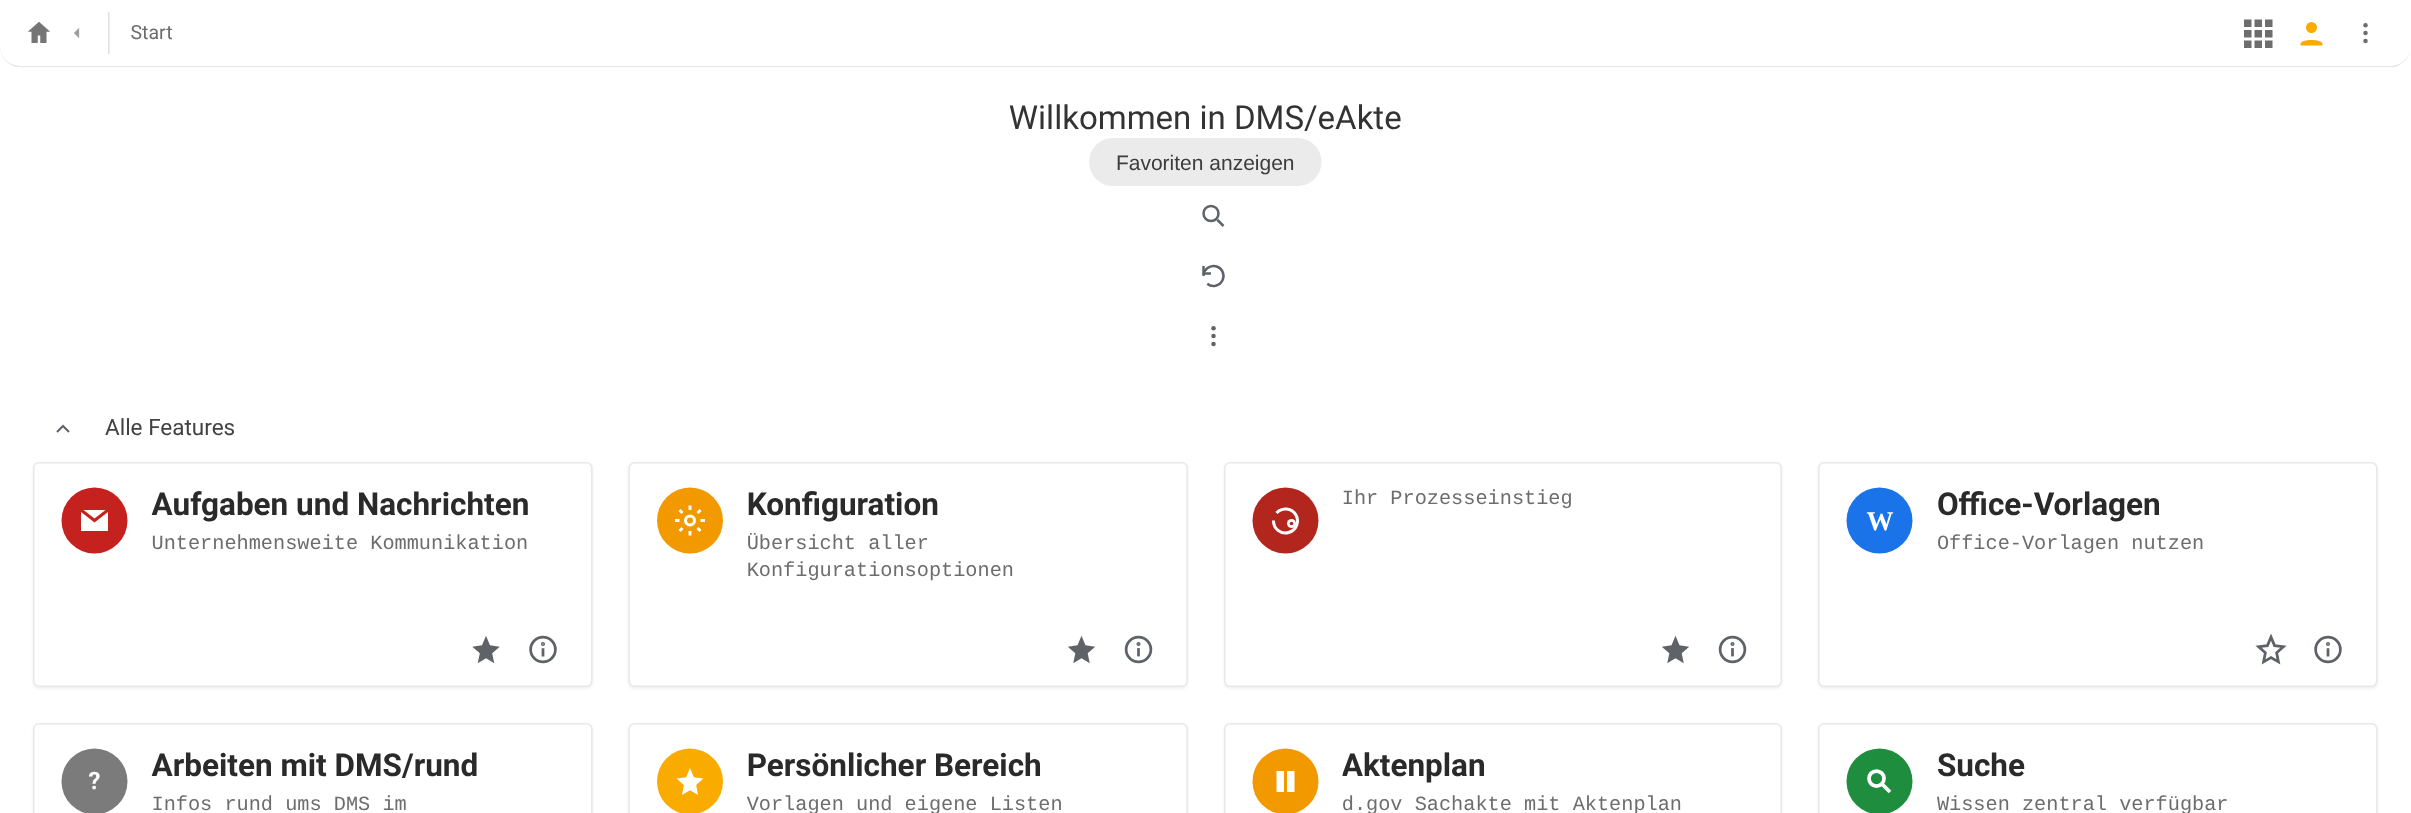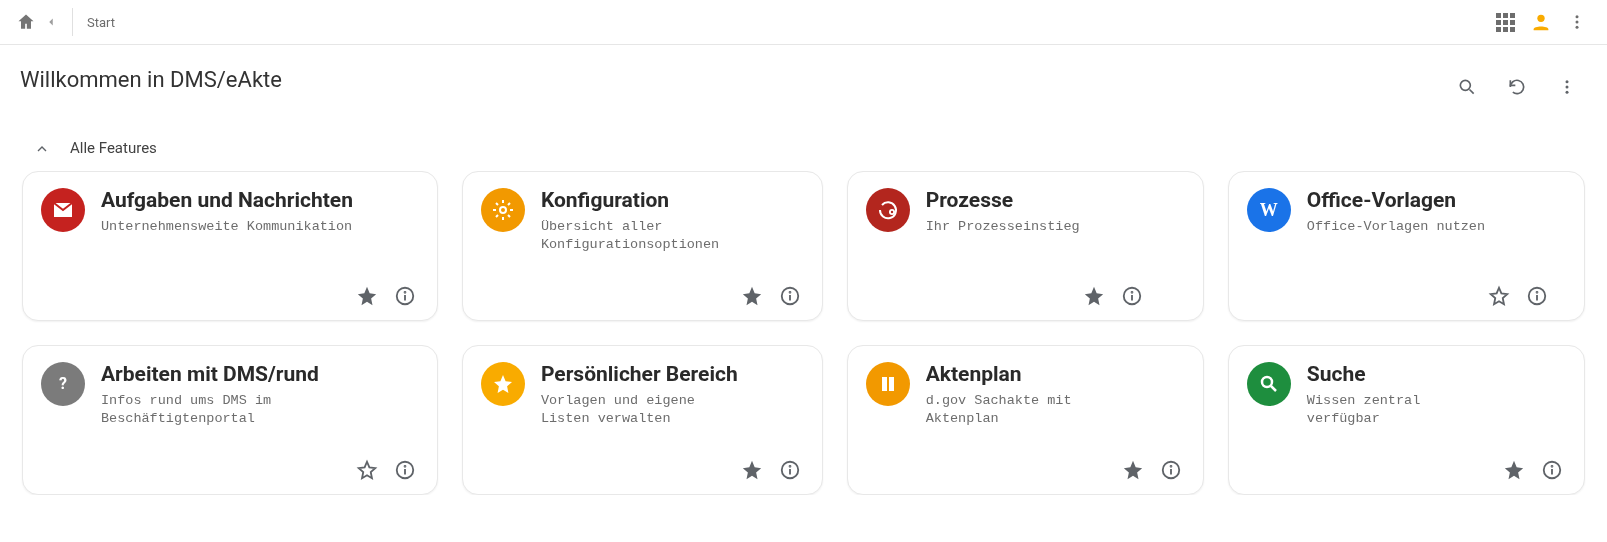"Start" .topbar { border-radius: none -> 14px }
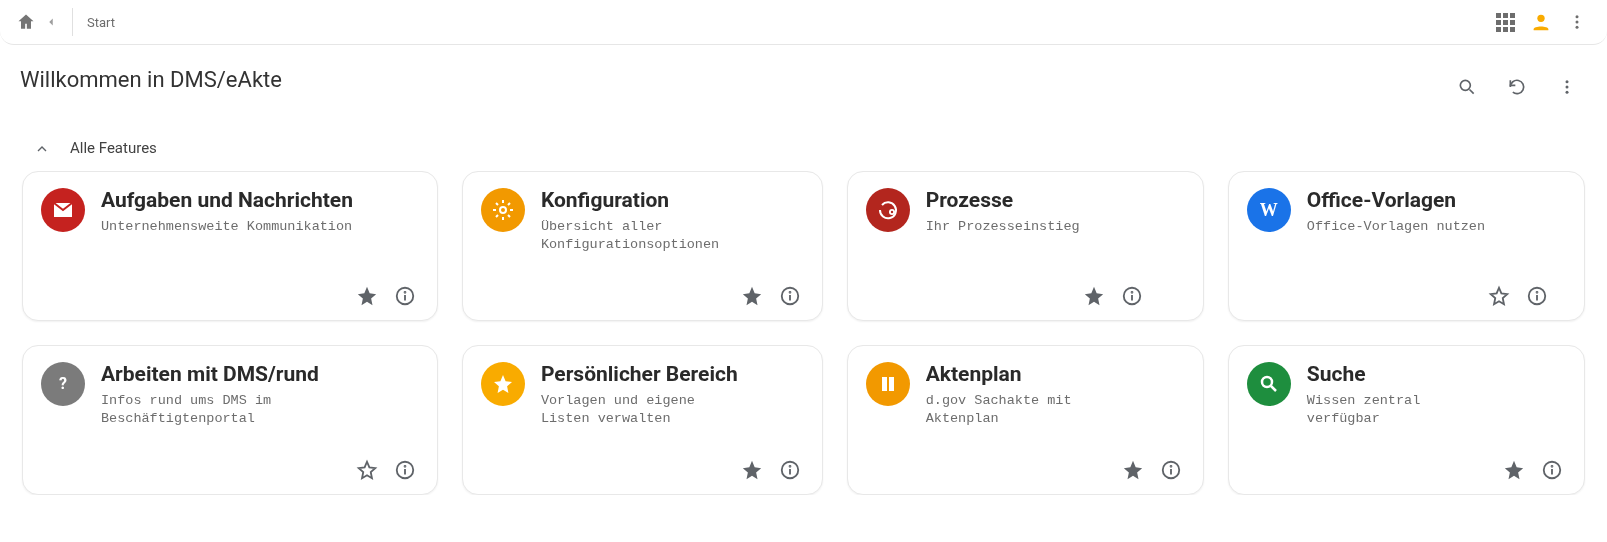"Willkommen in DMS/eAkte" .header { align-items: flex-start -> center; flex-direction: none -> column }
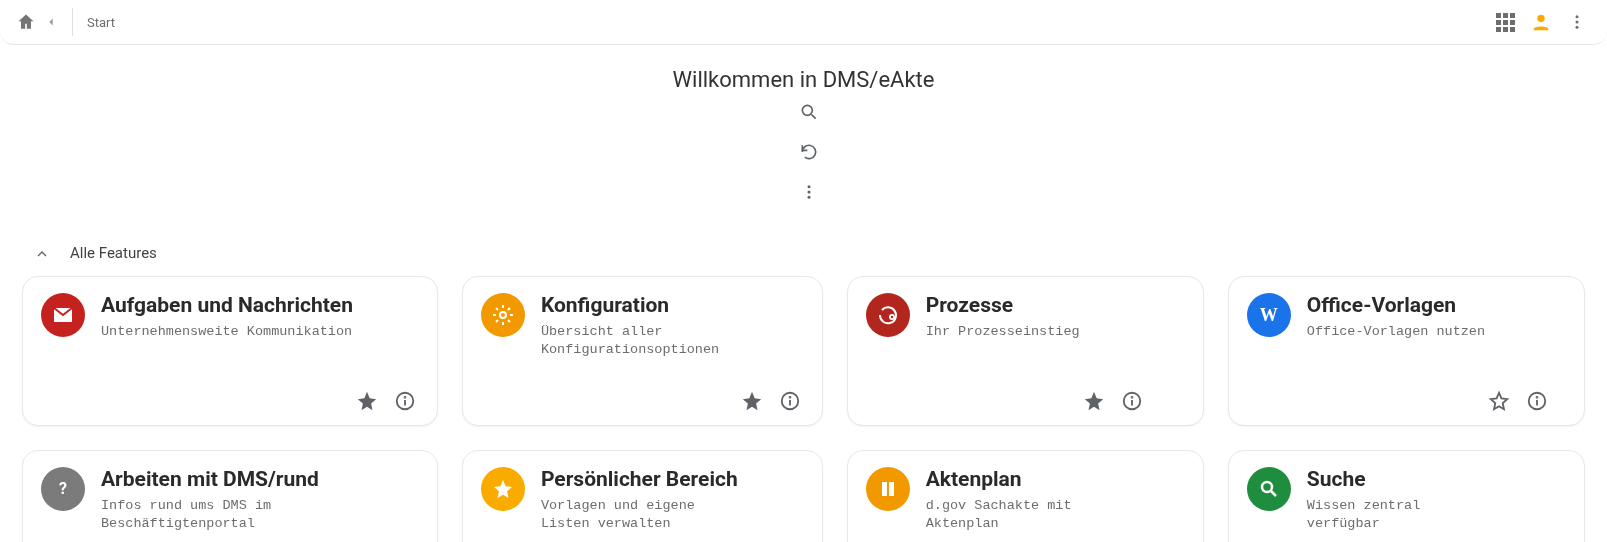"Favoriten anzeigen" button.chip { html: none -> <button>Favoriten anzeigen</button> }
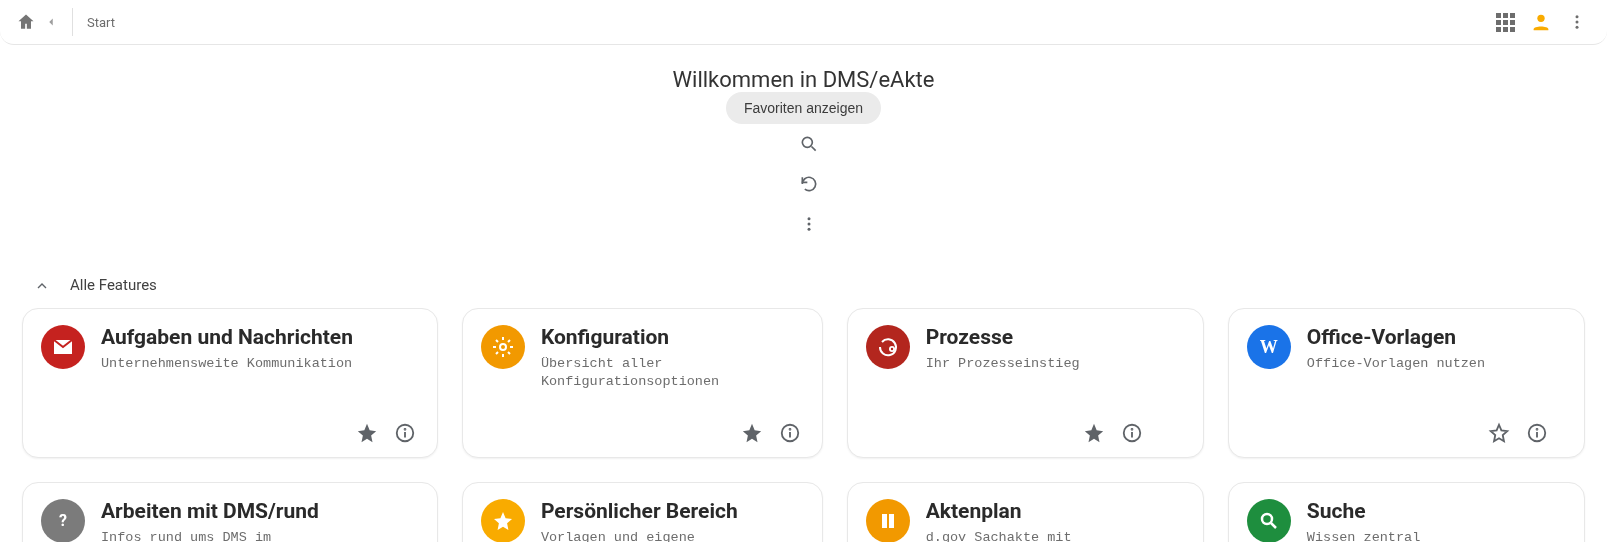"Aufgaben und Nachrichten" .card { border-radius: 16px -> 4px; flex-direction: row -> column }
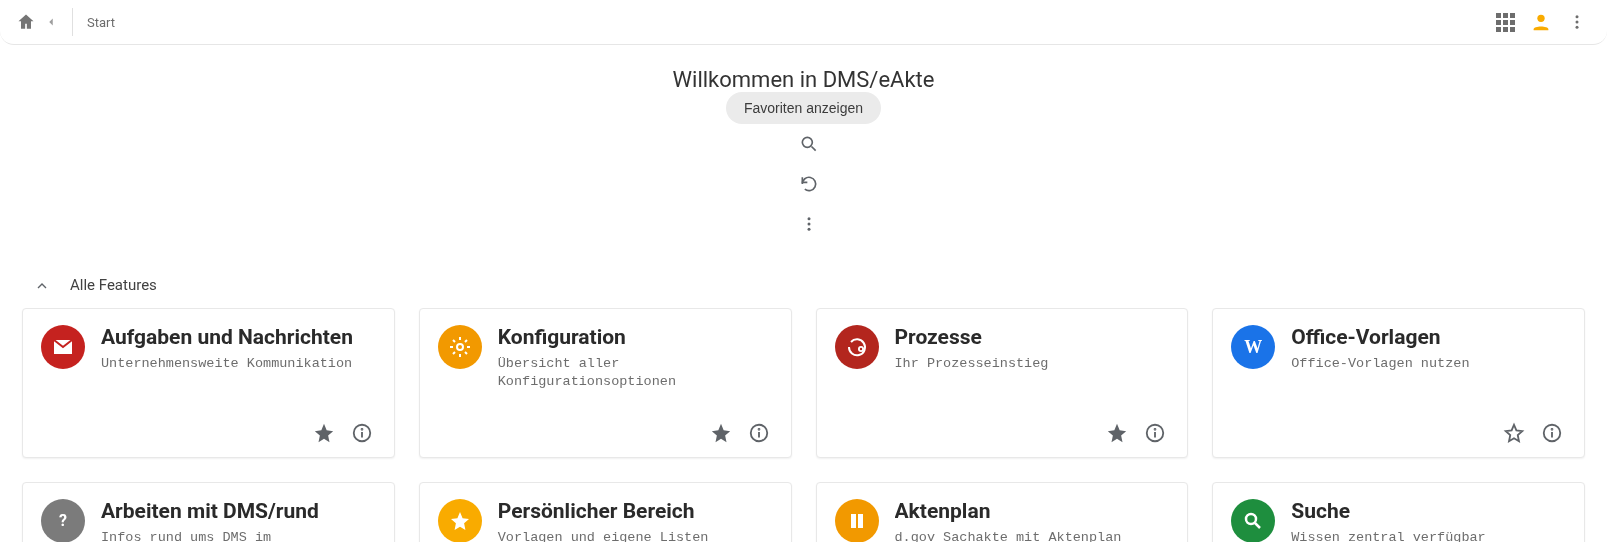"Prozesse" h3.card-title { html: <h3>Prozesse</h3> -> none }
